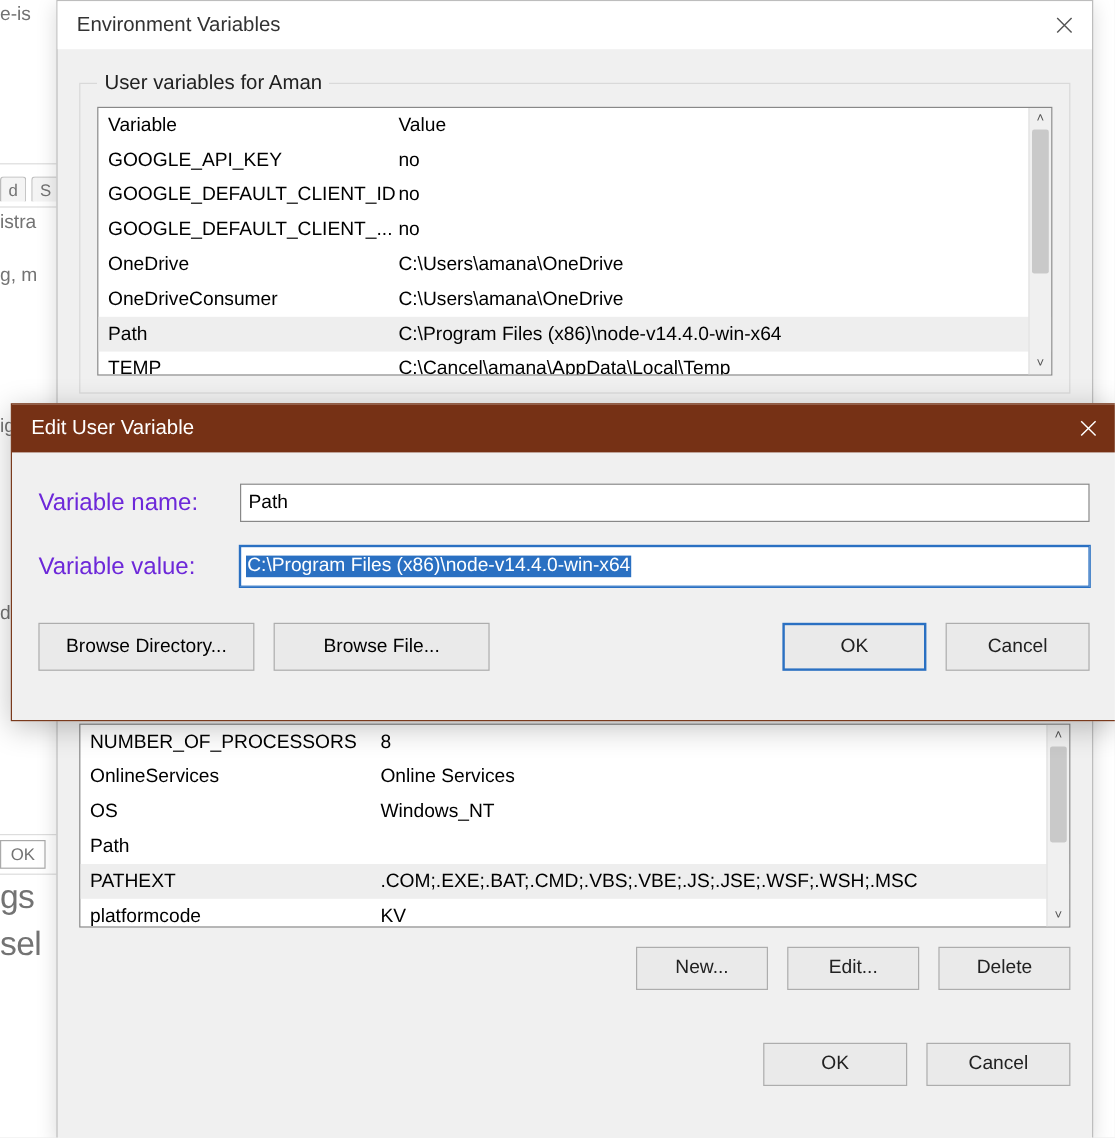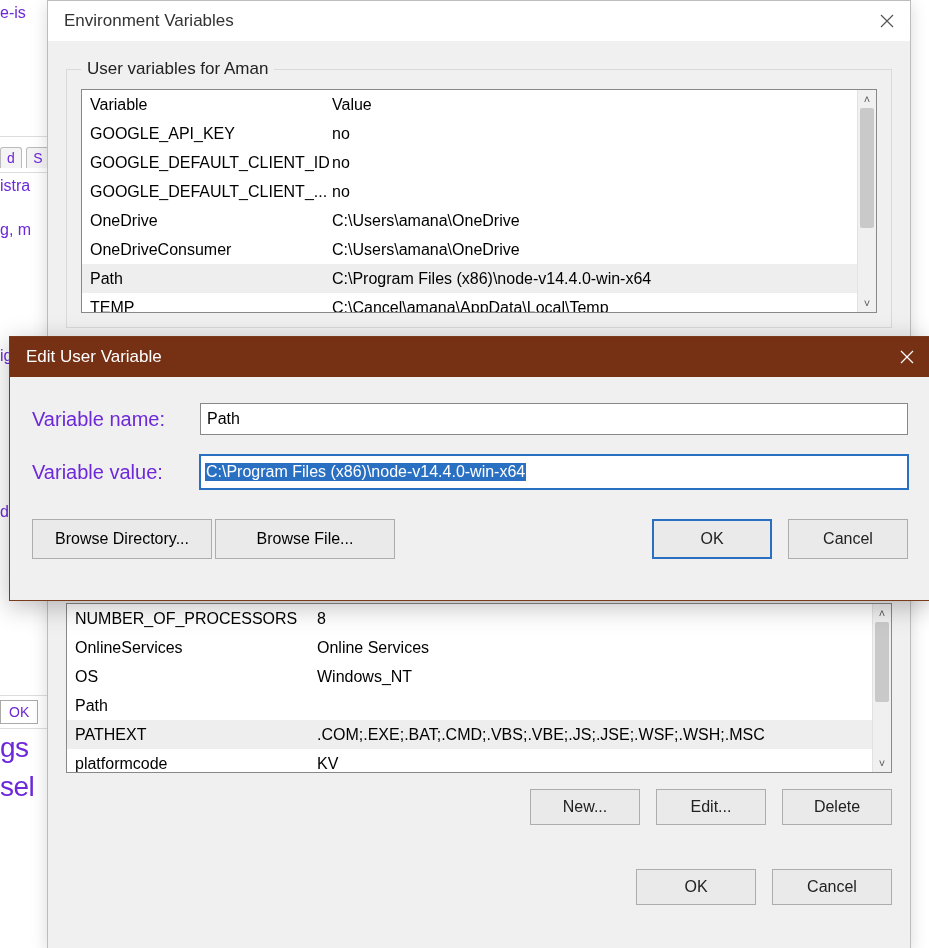"e-is" .bg-left { color: #6d28d9 -> #737373 }
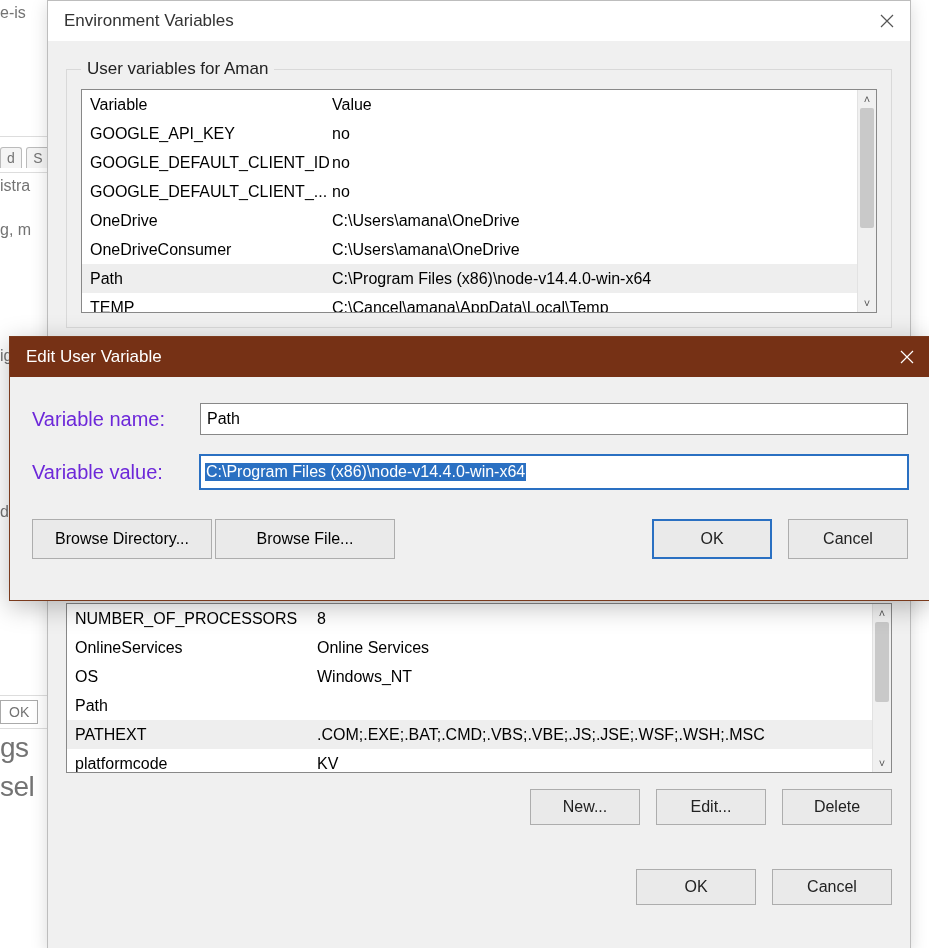"Browse Directory..." .btnrow2 .left { gap: 3px -> 16px }
